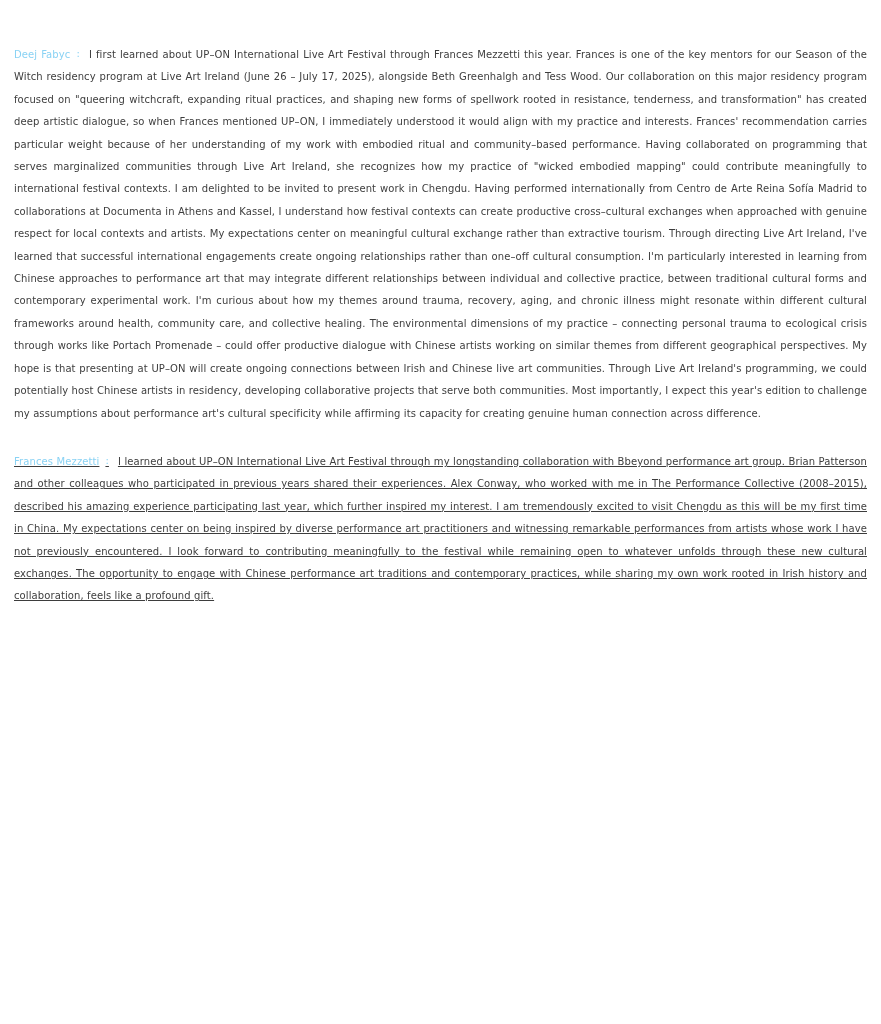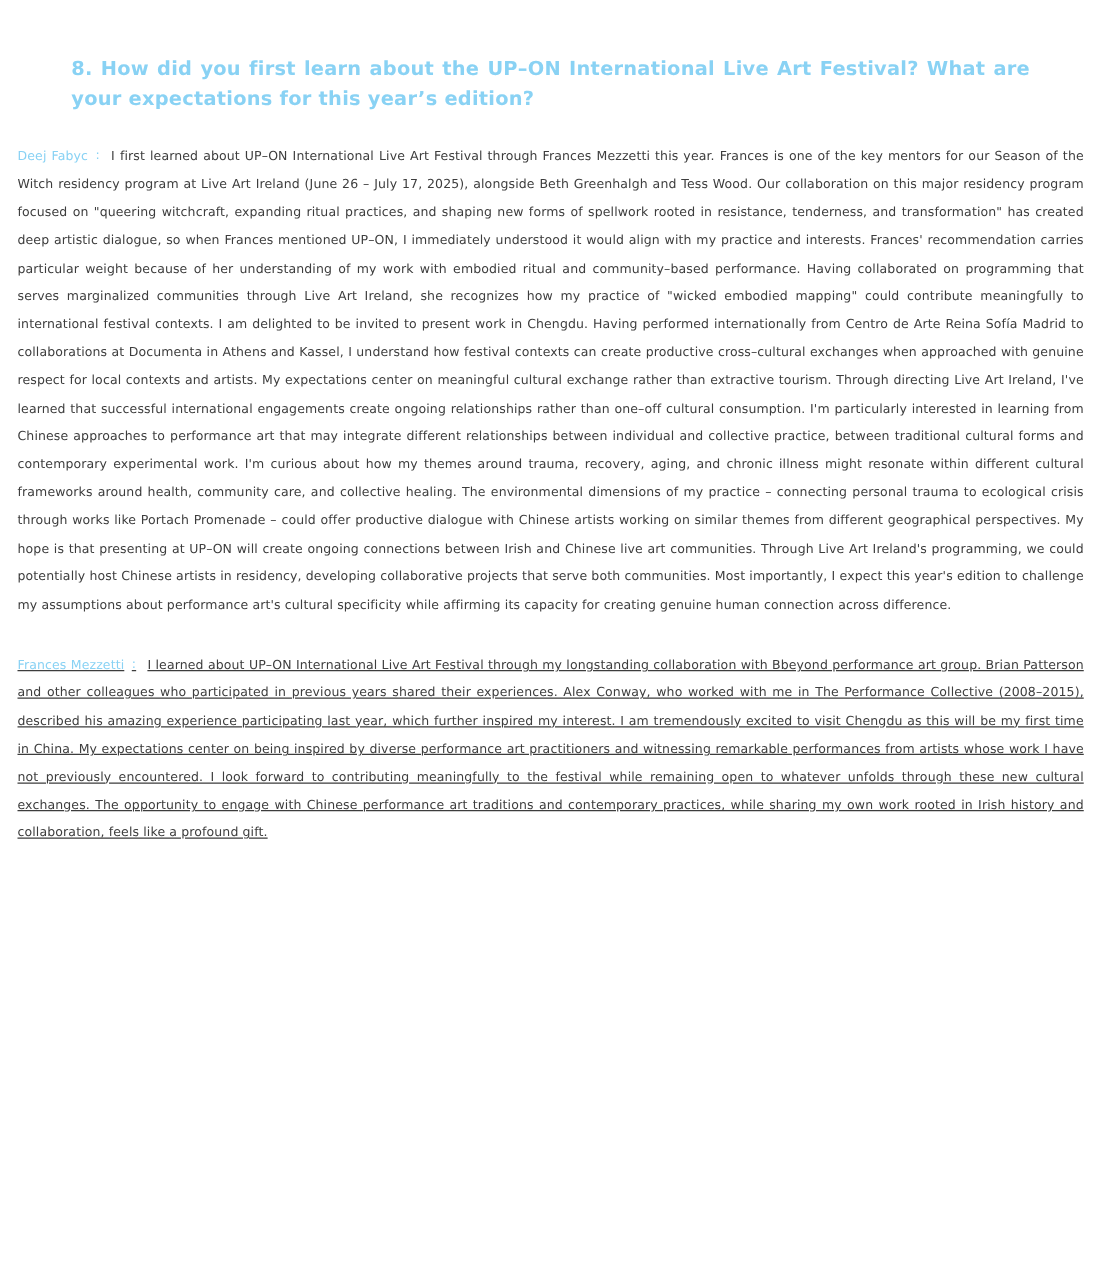"8. How did you first" h2.question { html: <h2>8. How did you first learn about the UP–ON International Live Art Festival? What are your expectations for this year’s edition?</h2> -> none }
